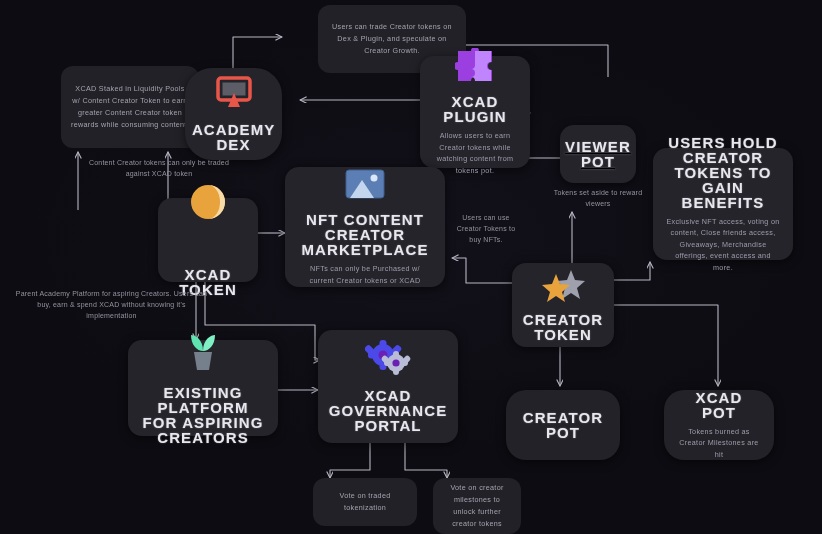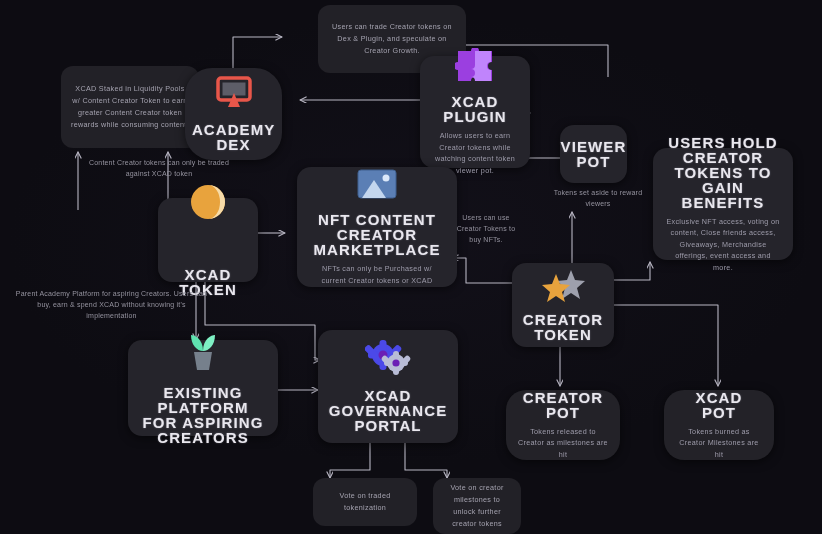"Allows users to earn Creator" span.node-desc { text: token viewer -> from tokens }
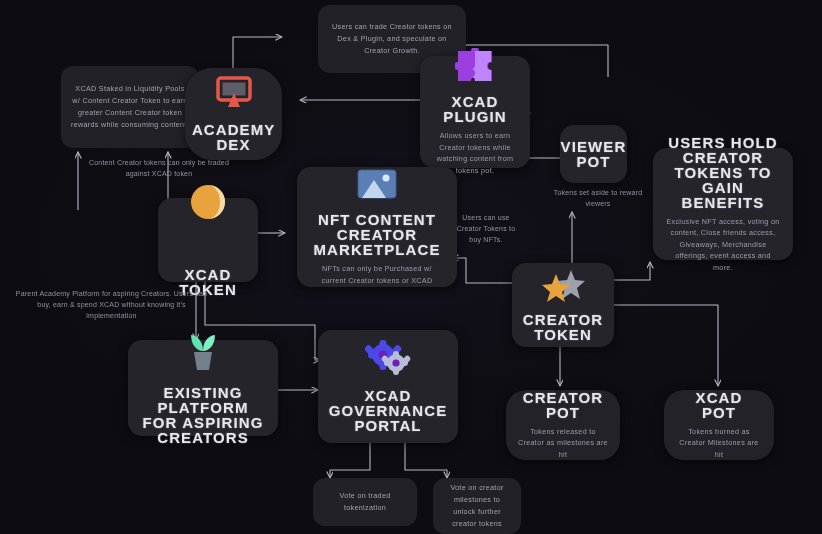"VIEWER POT" div.node { text-decoration: none -> underline; width: 67px -> 76px }
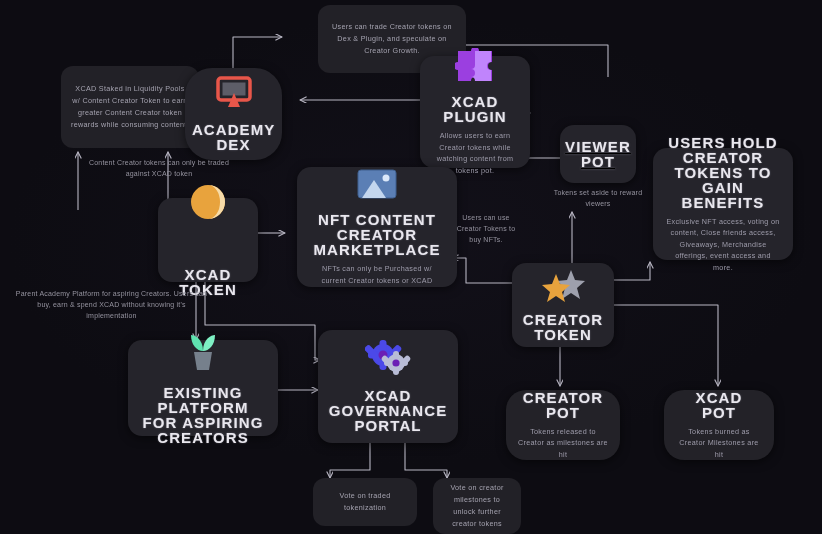"NFT CONTENT CREATOR MARKETPLACE" div.node { left: 297px -> 285px }
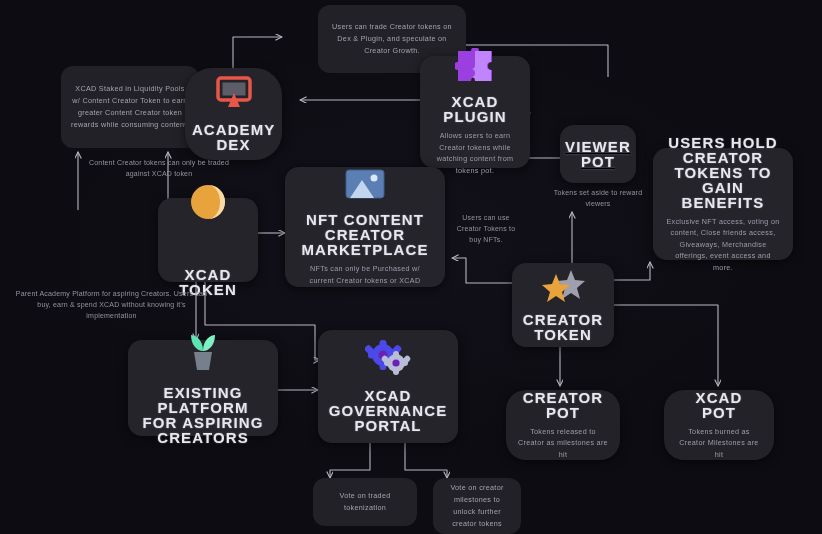"Tokens released to Creator as" span.node-desc { html: <span>Tokens released to Creator as milestones are hit</span> -> none }
